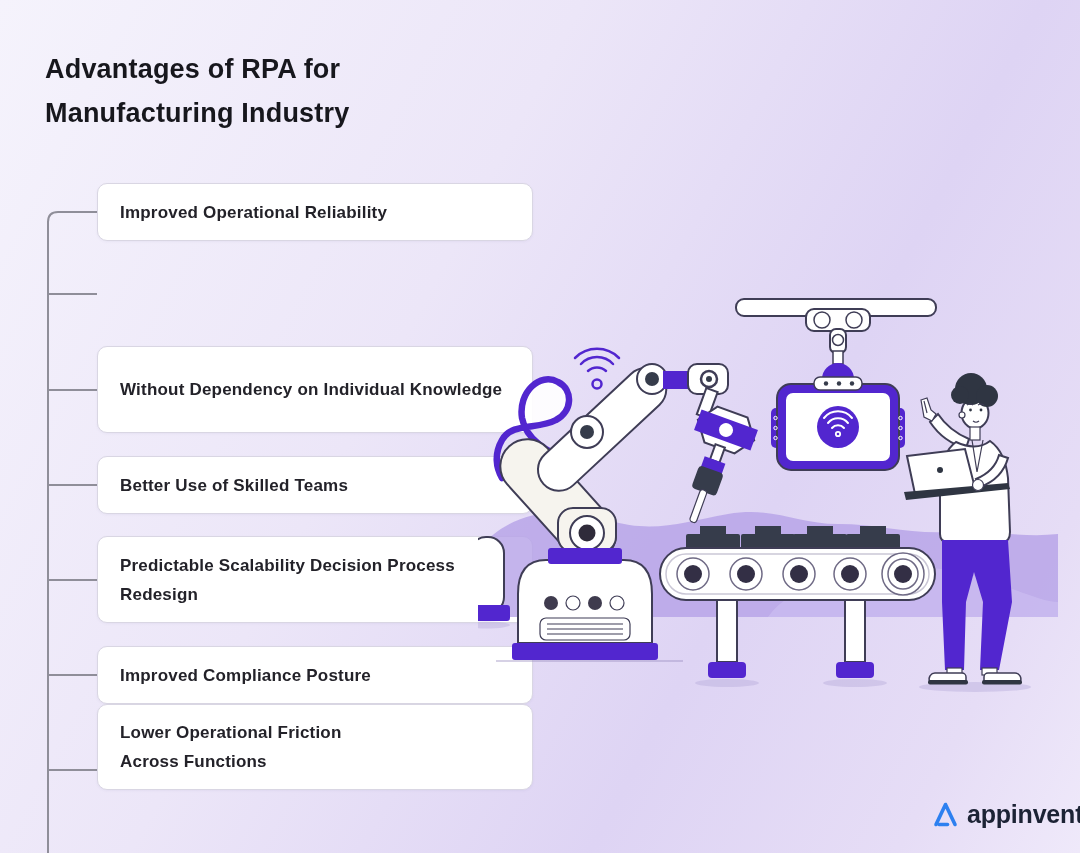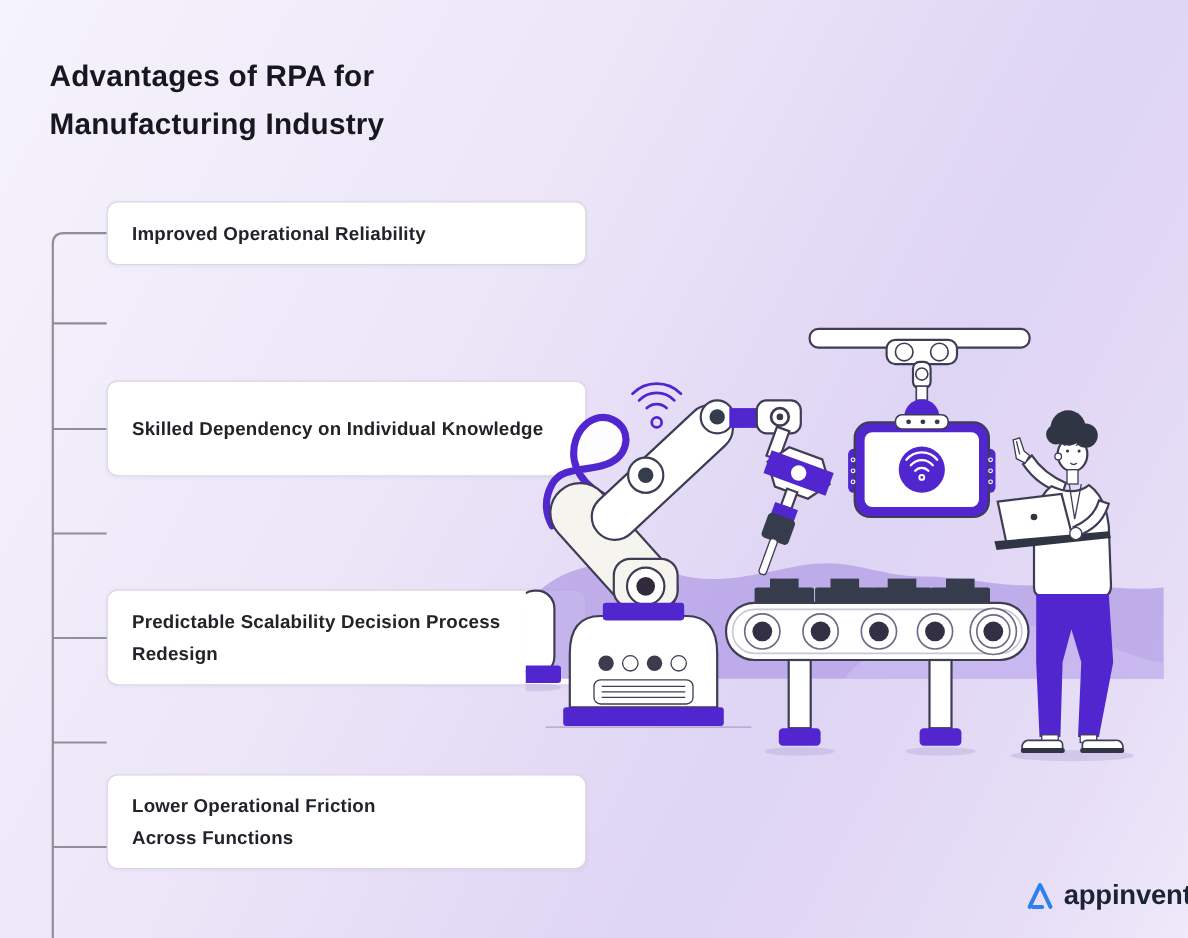"Skilled Dependency on Individual" span.adv-label { text: Skilled -> Without }
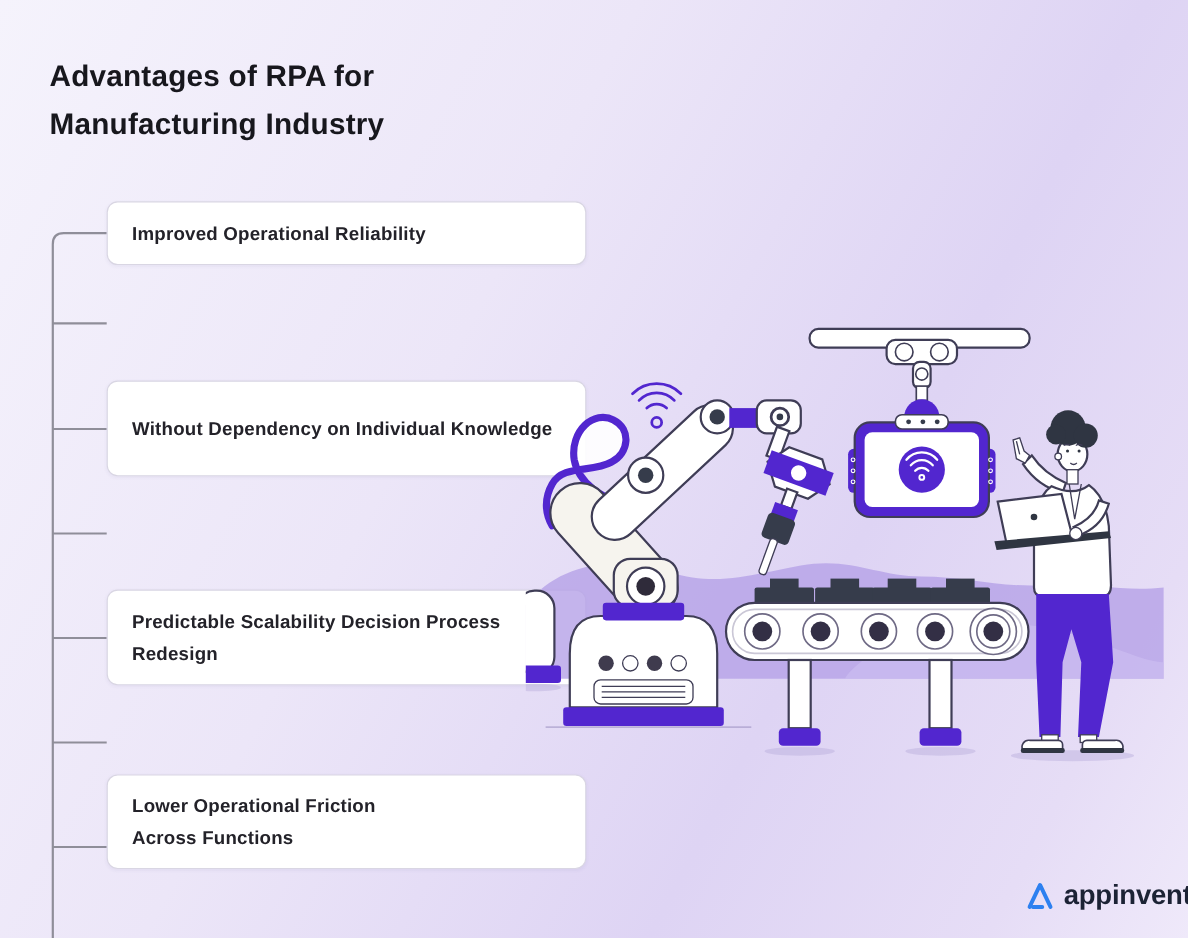"Better Use of Skilled Teams" div.adv-box { html: none -> <div> <span>Better Use of Skilled Teams</span> </div> }
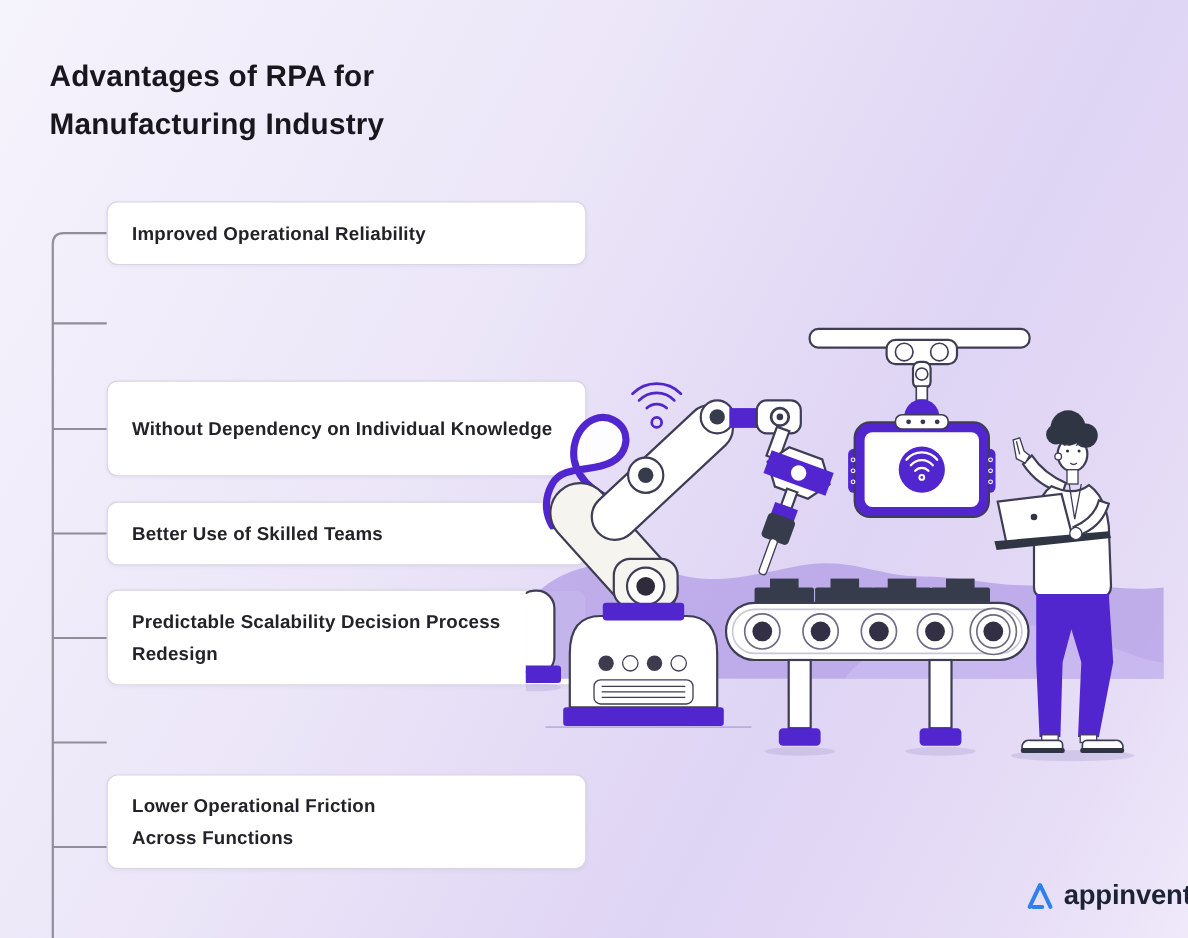"Improved Compliance Posture" div.adv-box { html: none -> <div> <span>Improved Compliance Posture</span> </div> }
